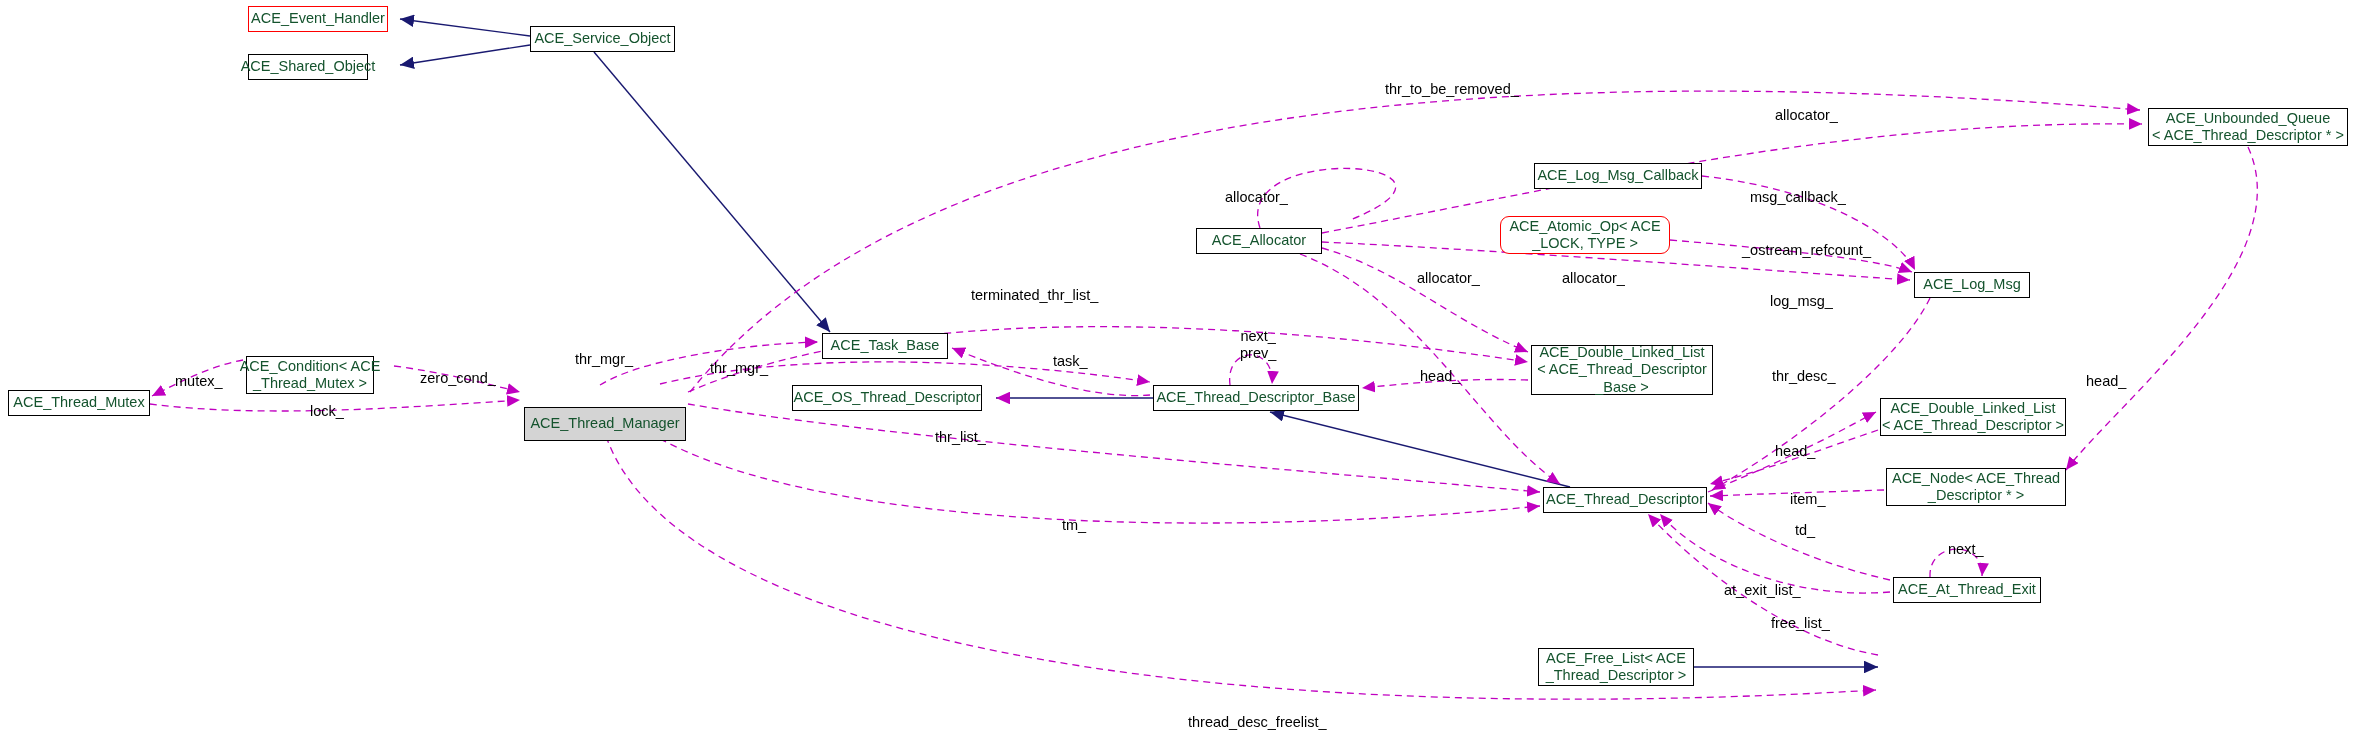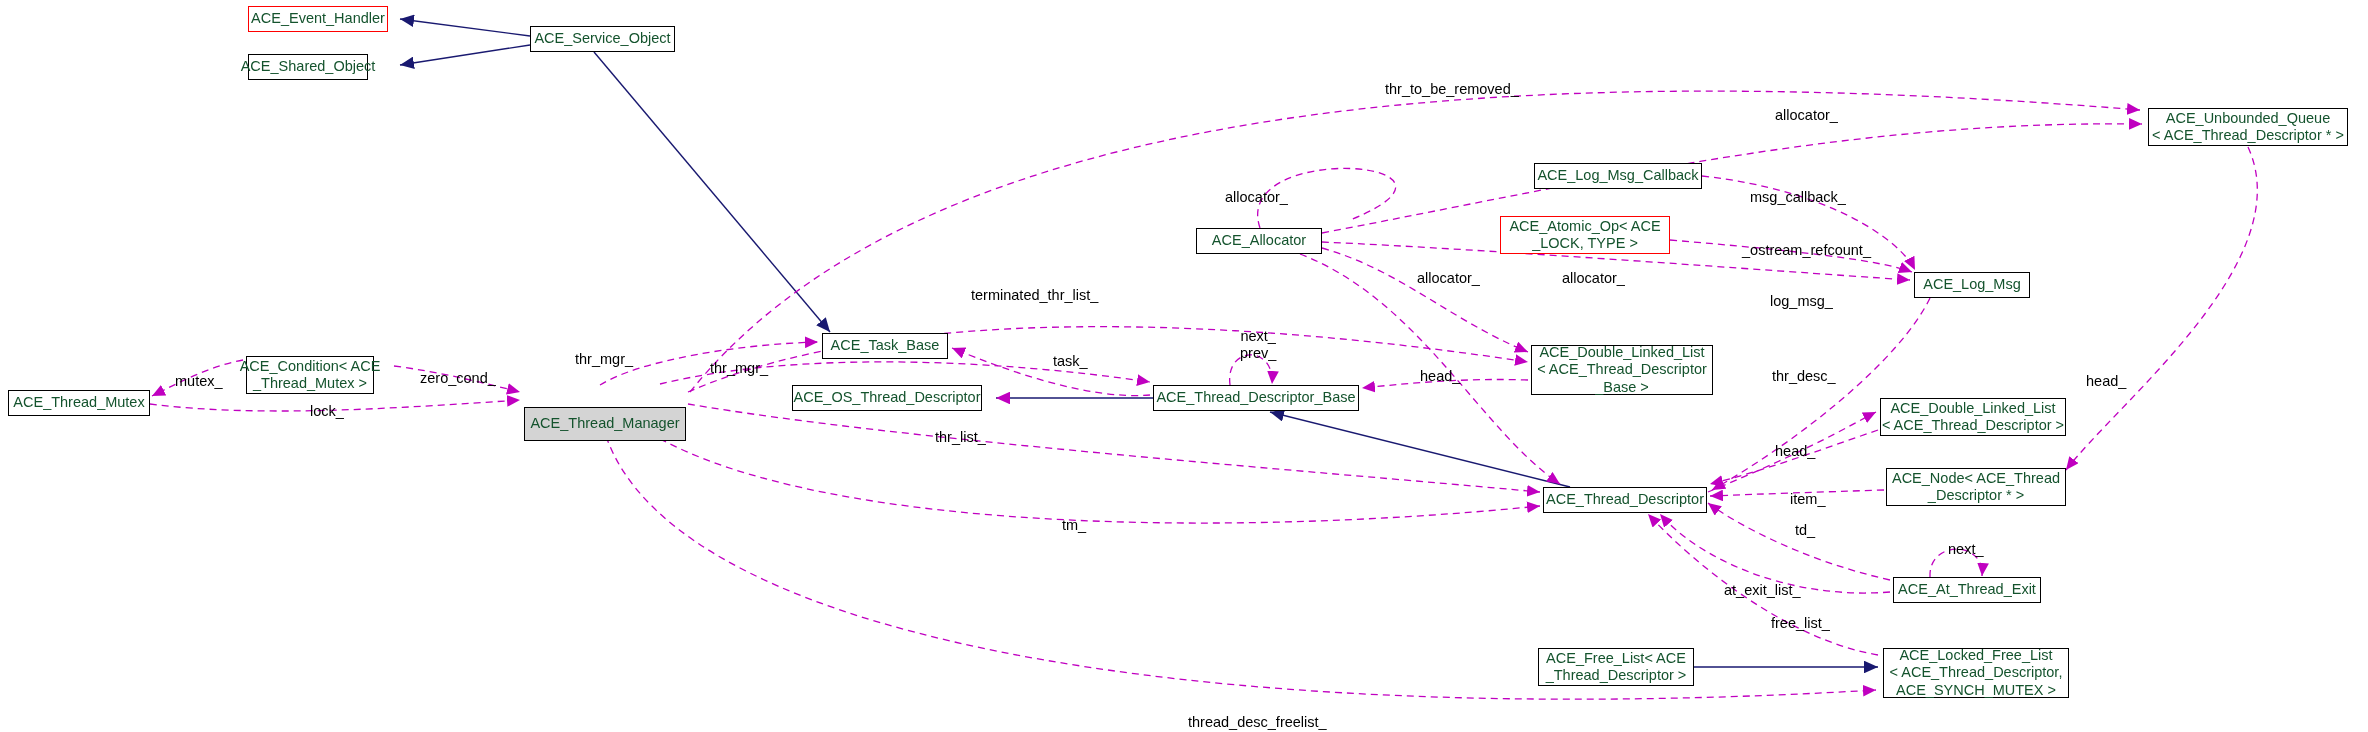"ACE_Atomic_Op< ACE" div.node { border-radius: none -> 9px }
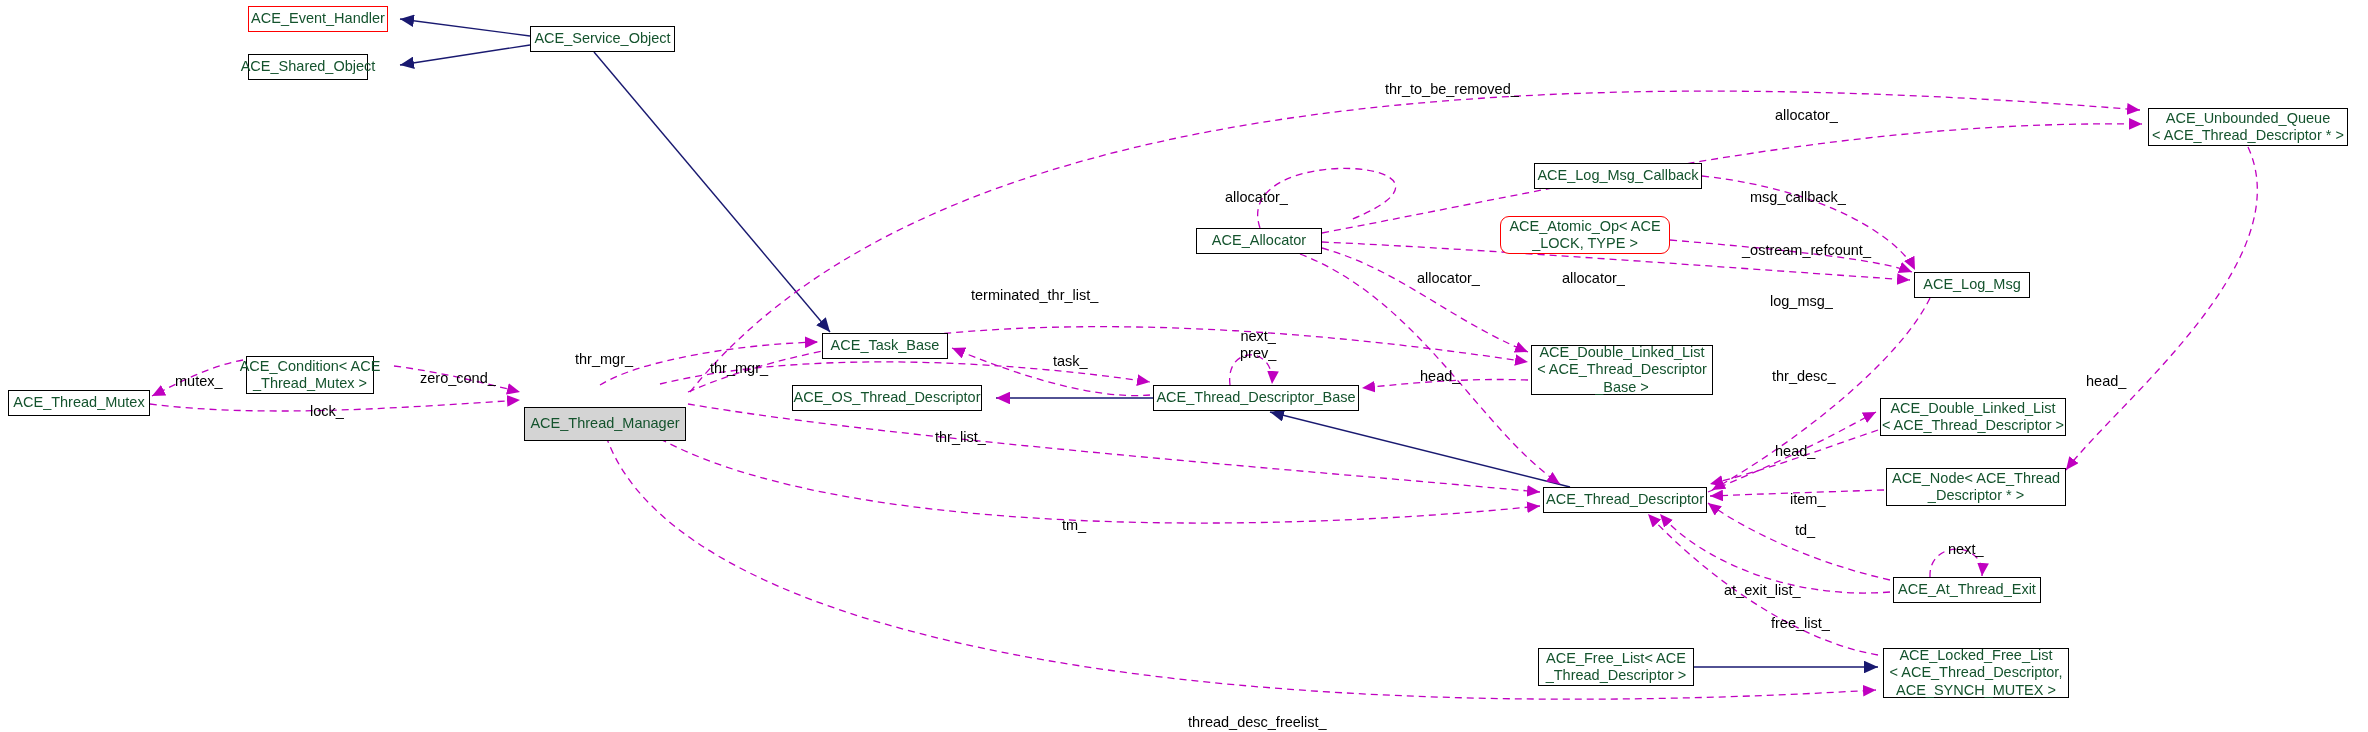"ACE_Locked_Free_List" div.node { html: <div>ACE_Locked_Free_List &lt; ACE_Thread_Descriptor, ACE_SYNCH_MUTEX &gt;</div> -> none }
